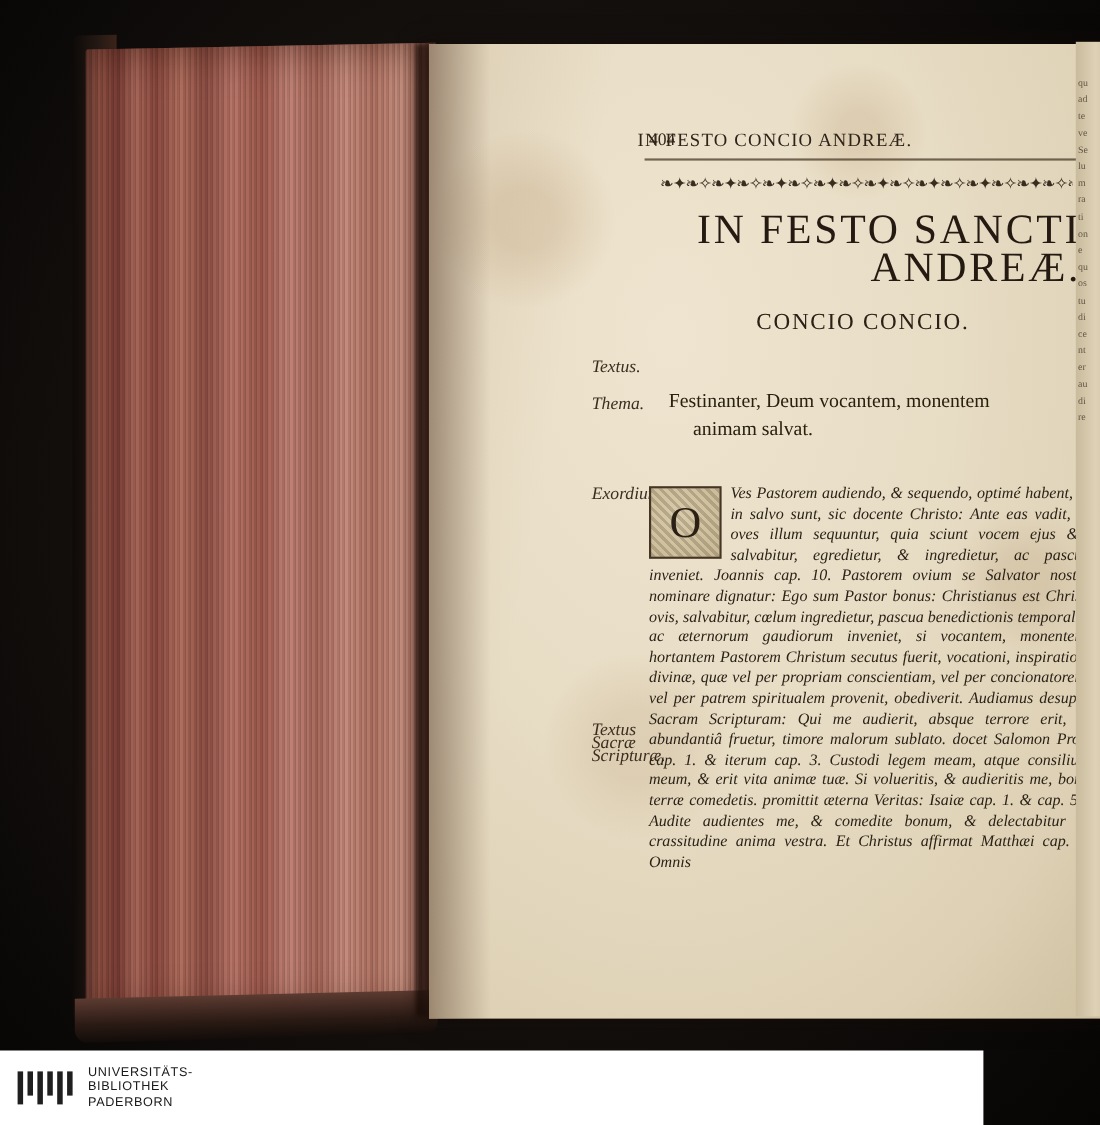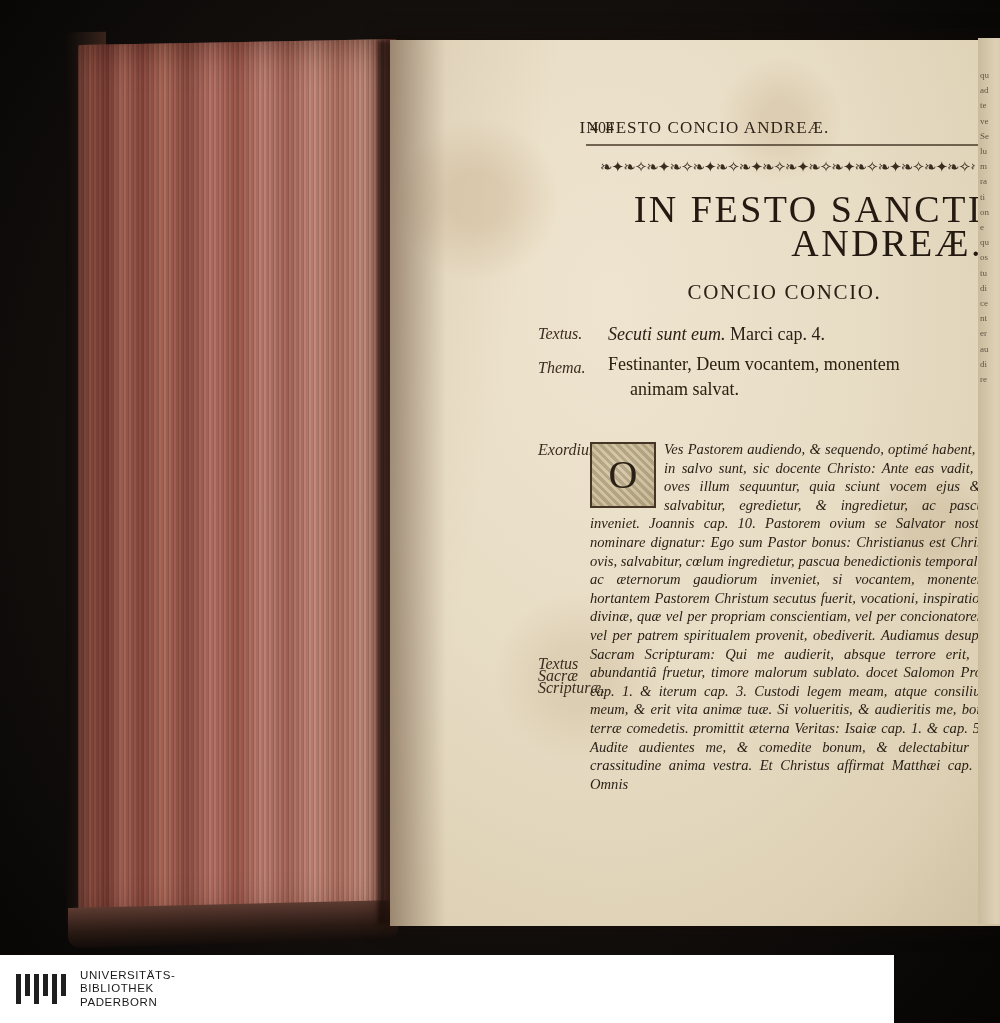"Secuti sunt eum. Marci cap." div.line-textus { html: <div> <span>Secuti sunt eum.</span> <span>Marci cap. 4.</span> </div> -> none }
